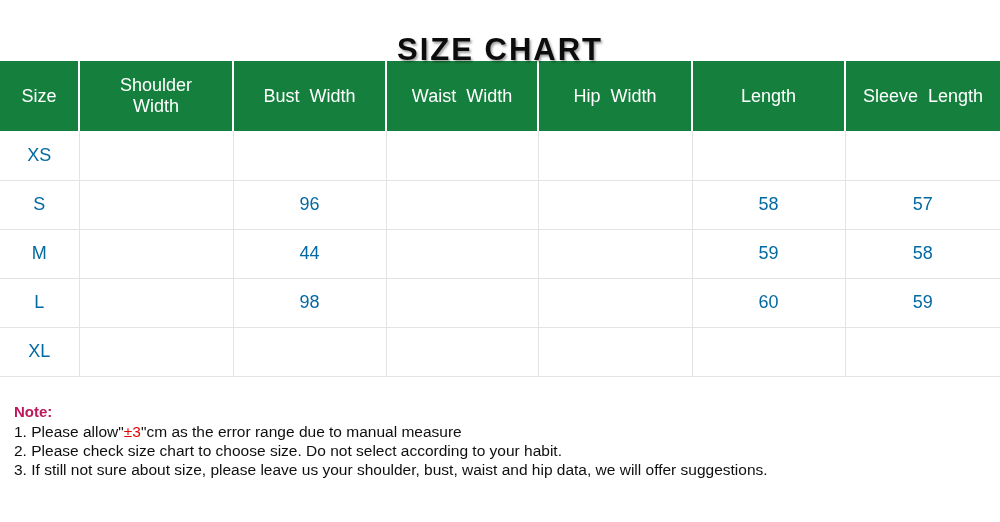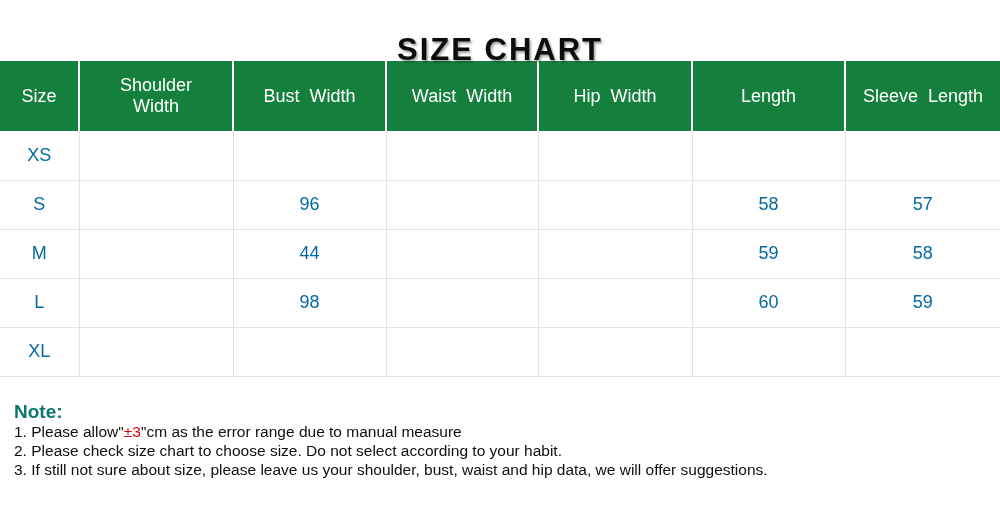"Note:" .note-heading { color: #0f766e -> #be185d; font-size: 19px -> 15px }
